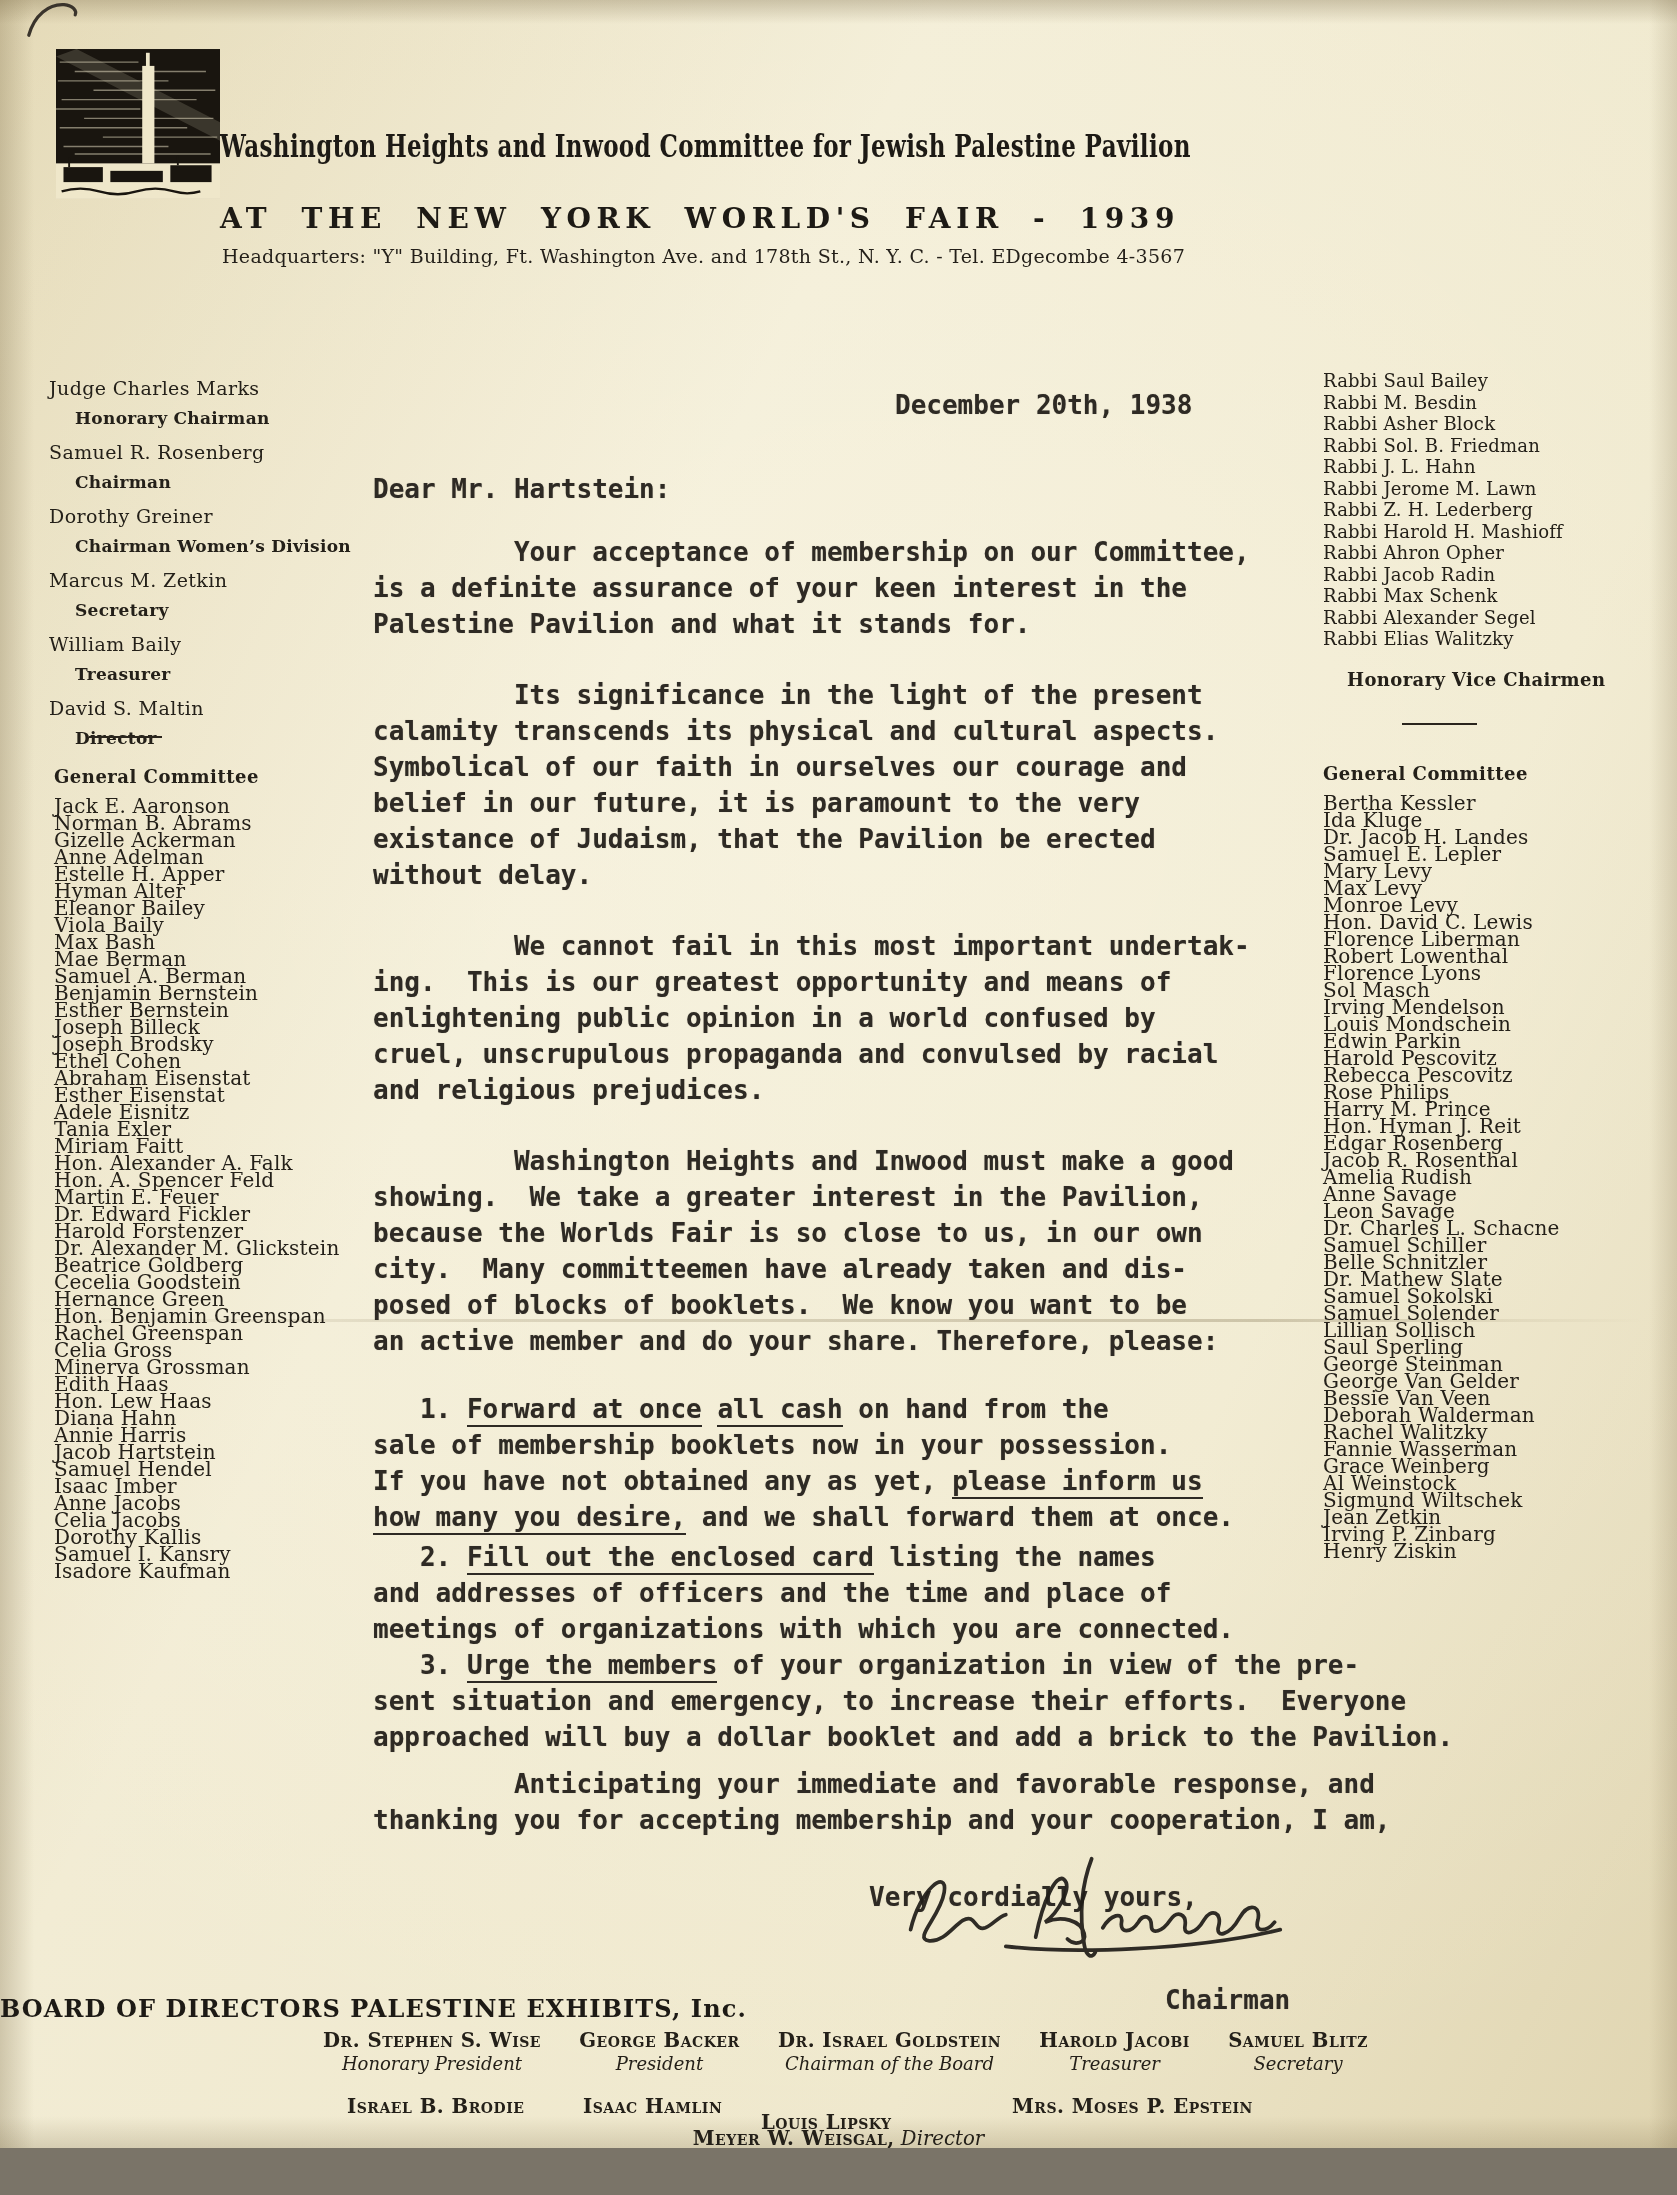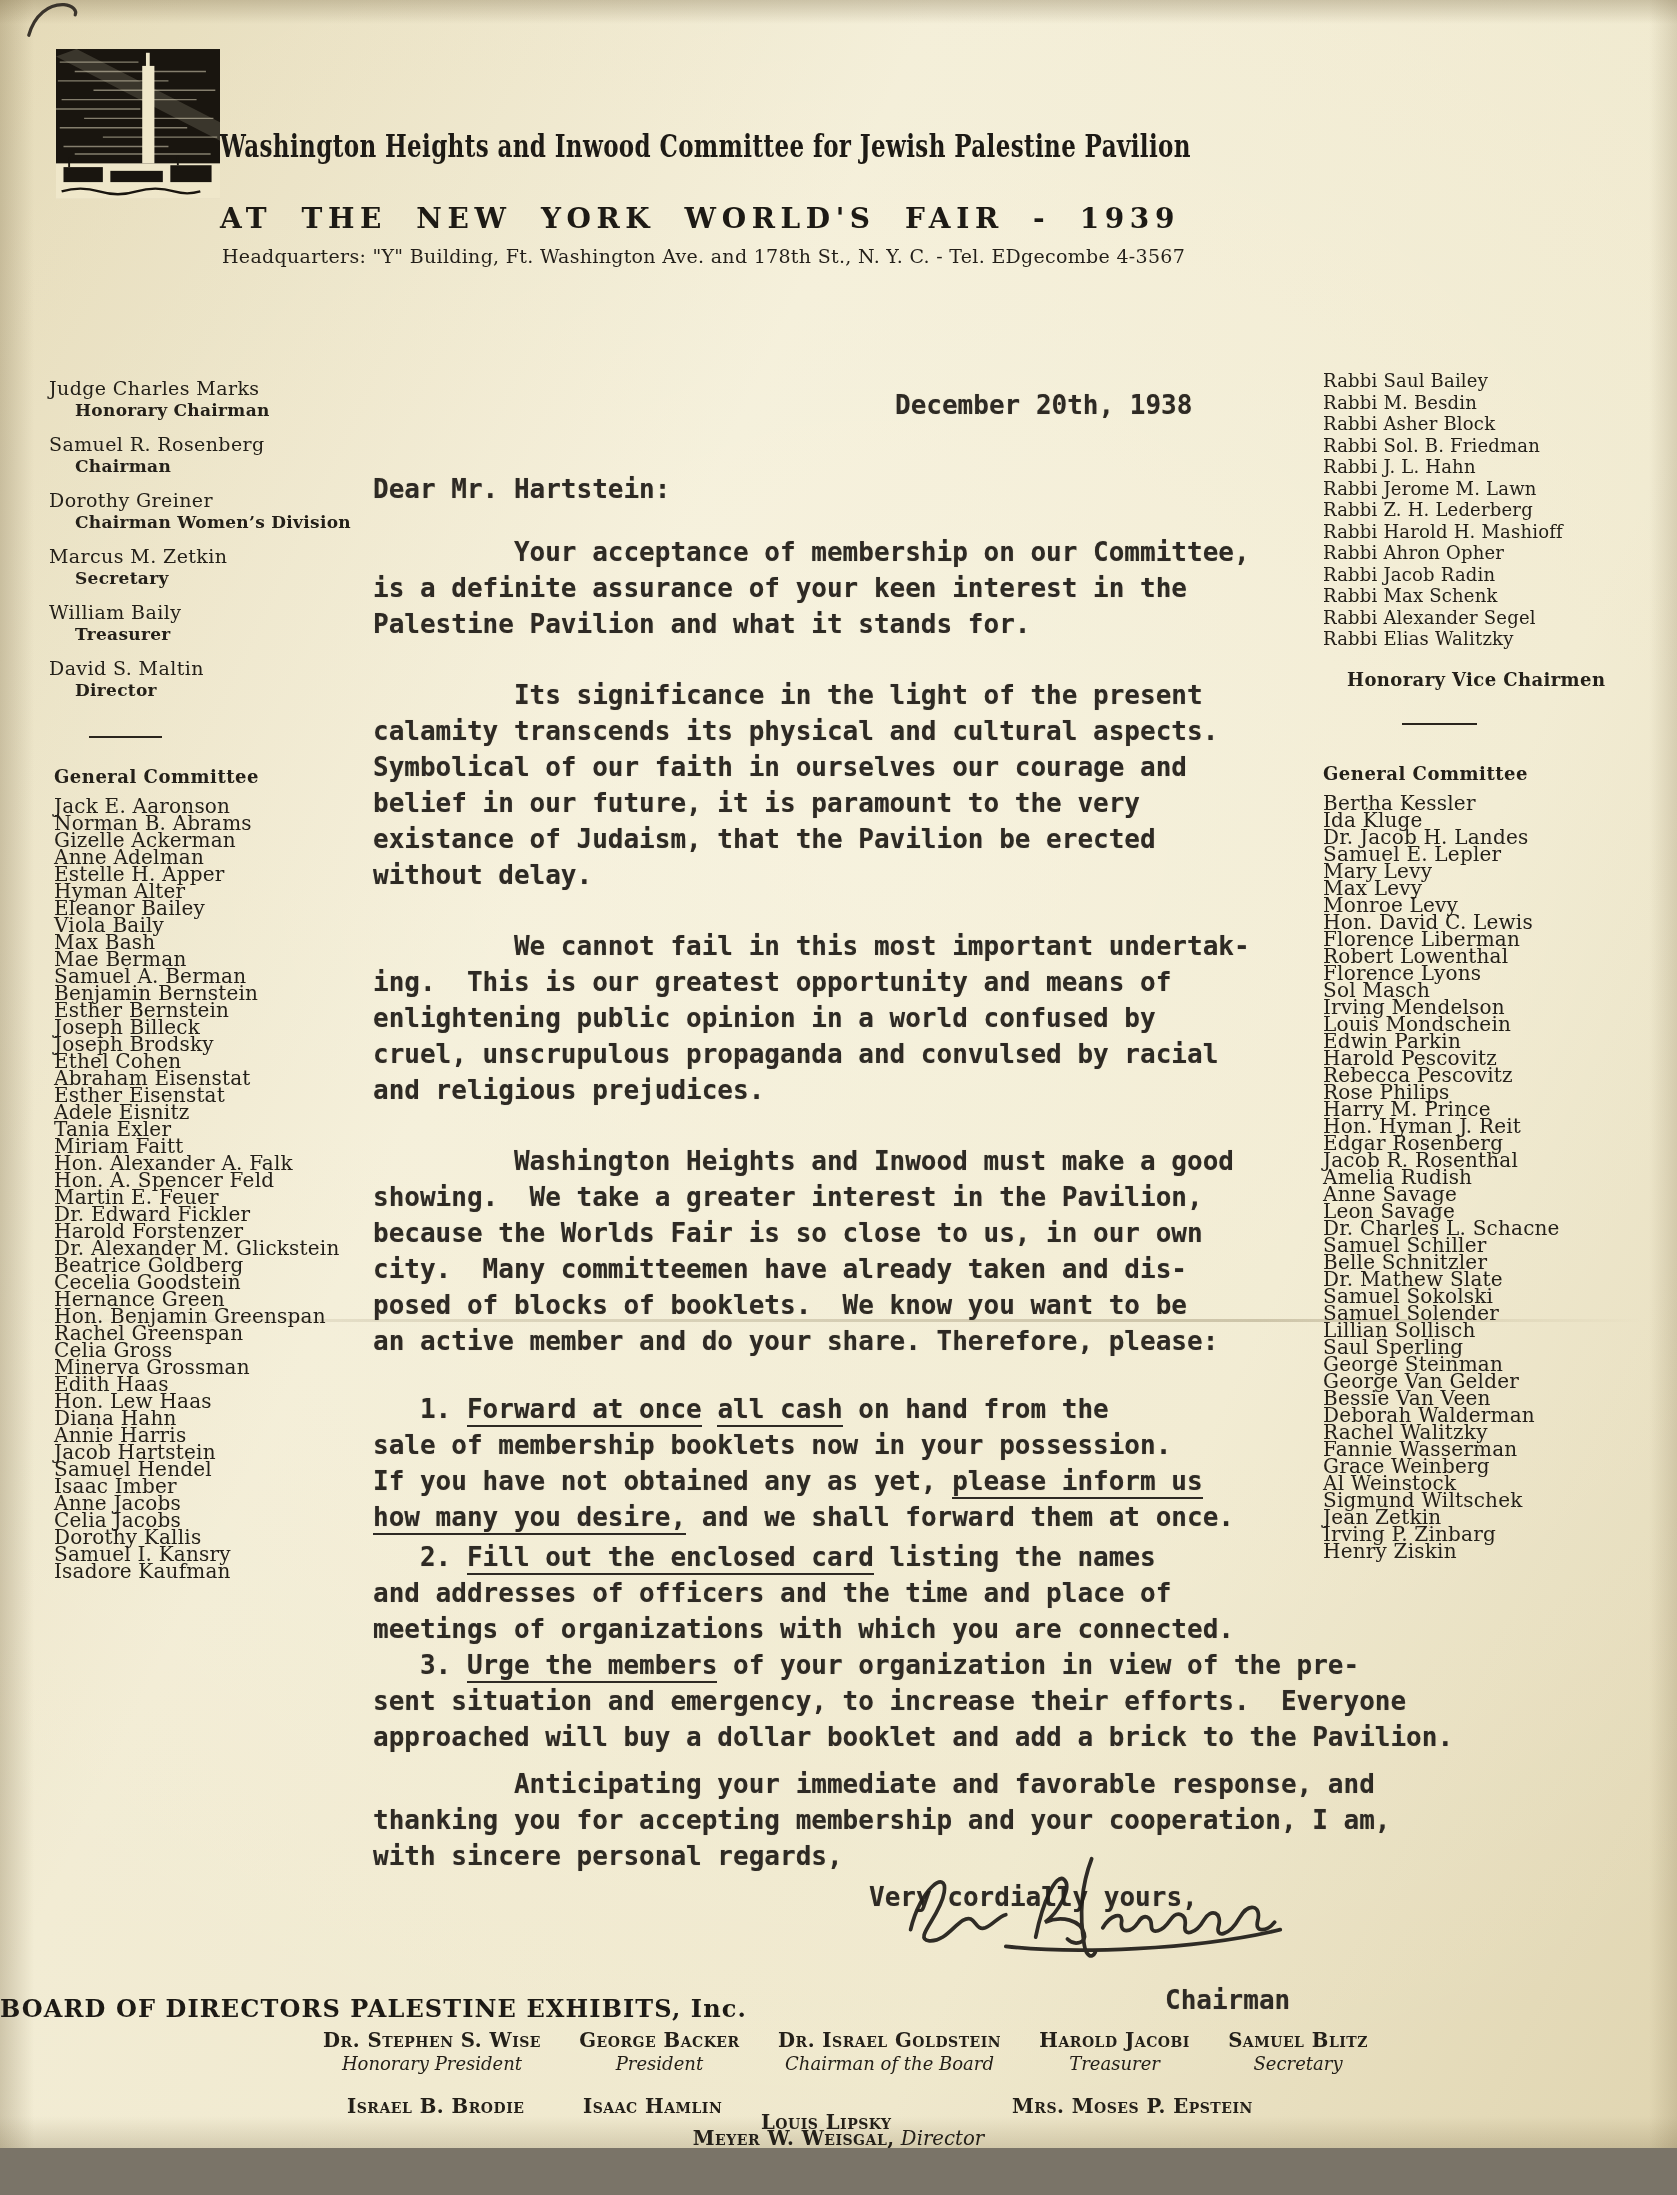"Honorary Chairman" .otitle { margin-top: none -> 8px }
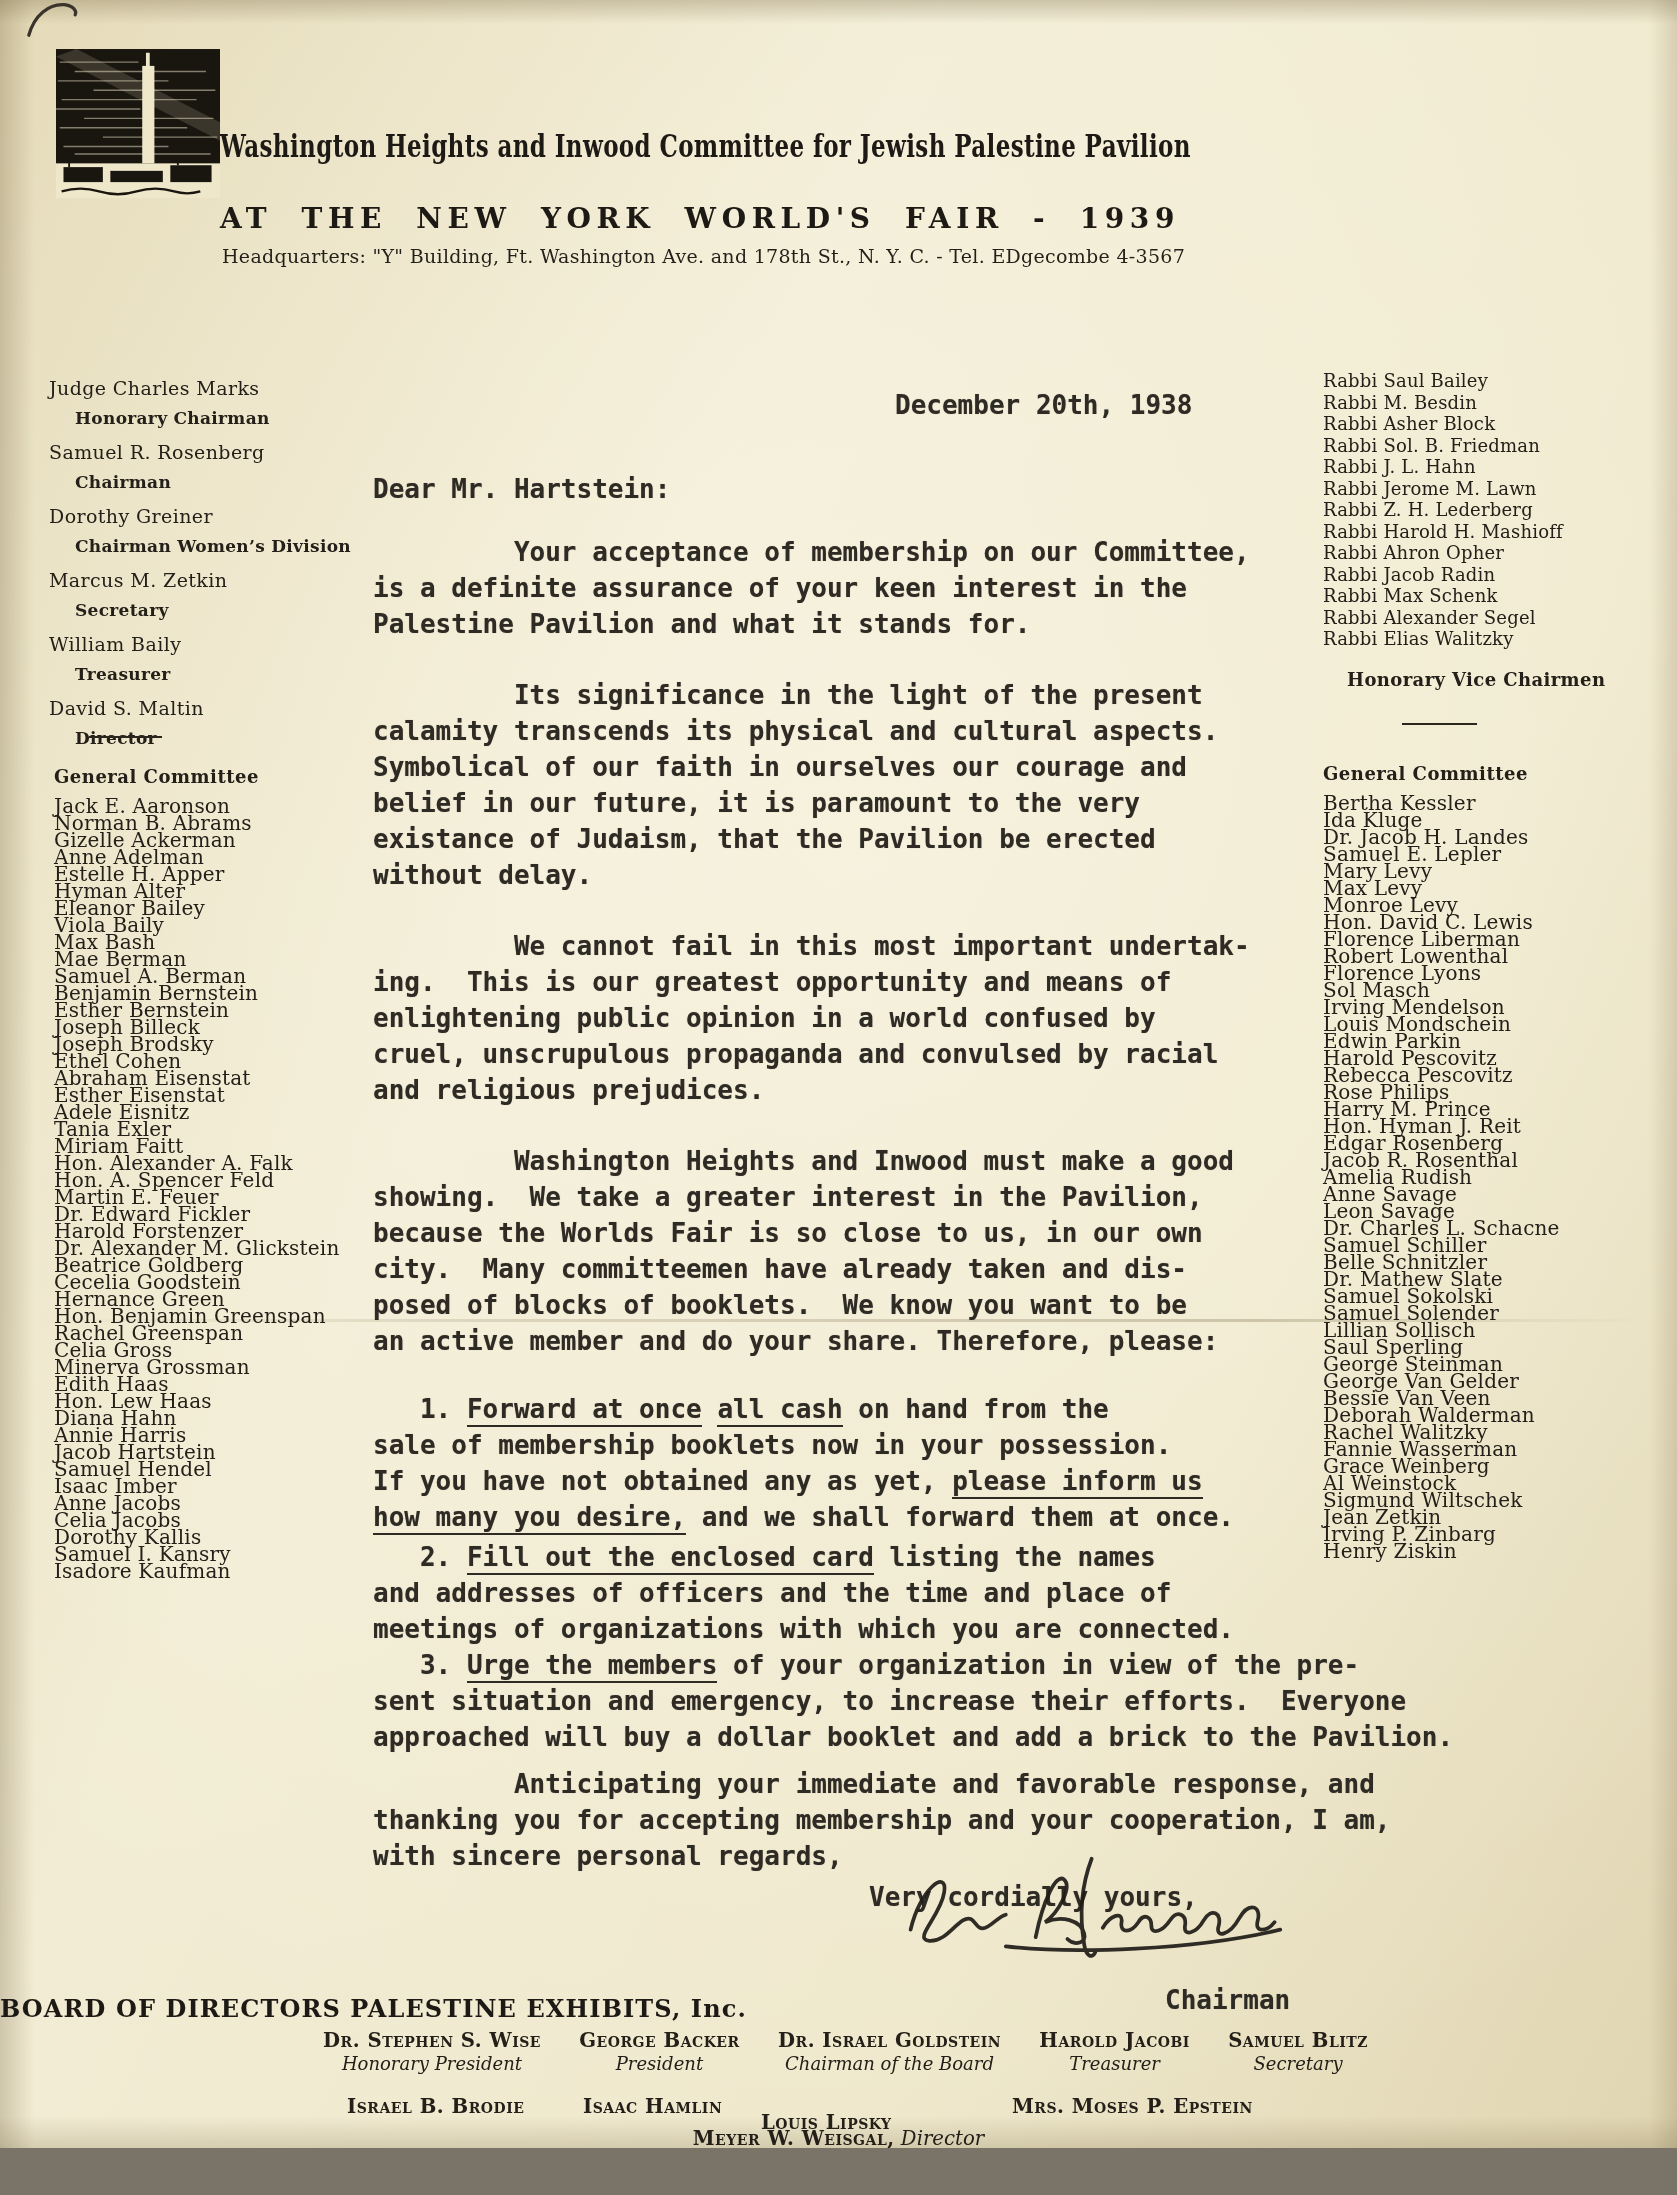"with sincere personal regards," div.tl { html: <div><span>with sincere personal regards,</span></div> -> none }
